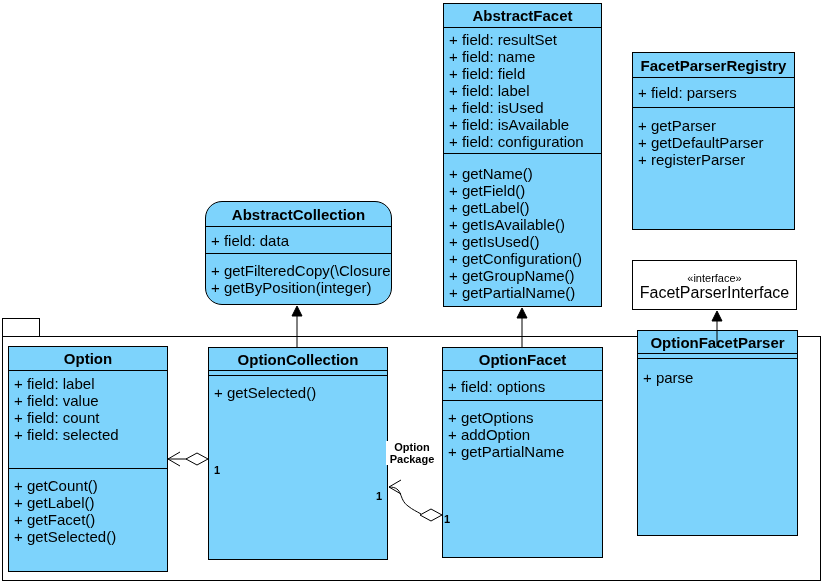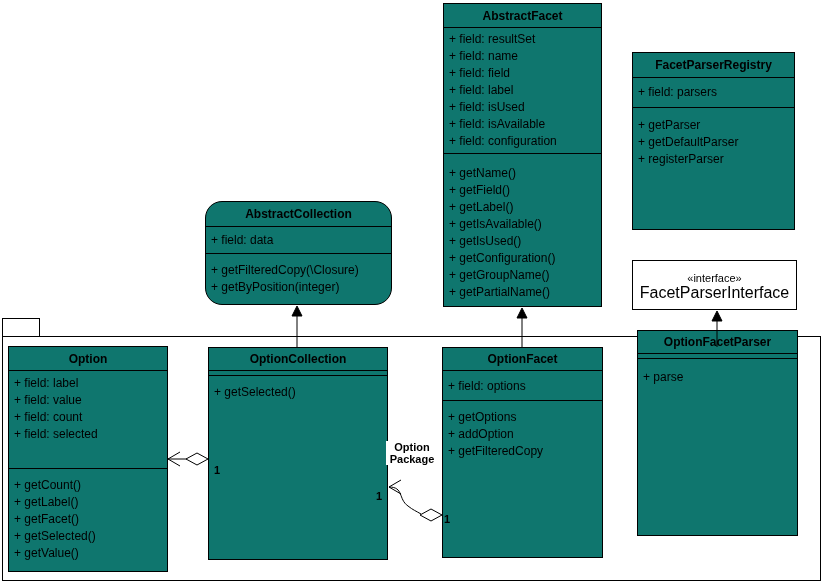"AbstractFacet" .uml-class { background: #0f766e -> #7dd3fc; font-size: 12px -> 15px }
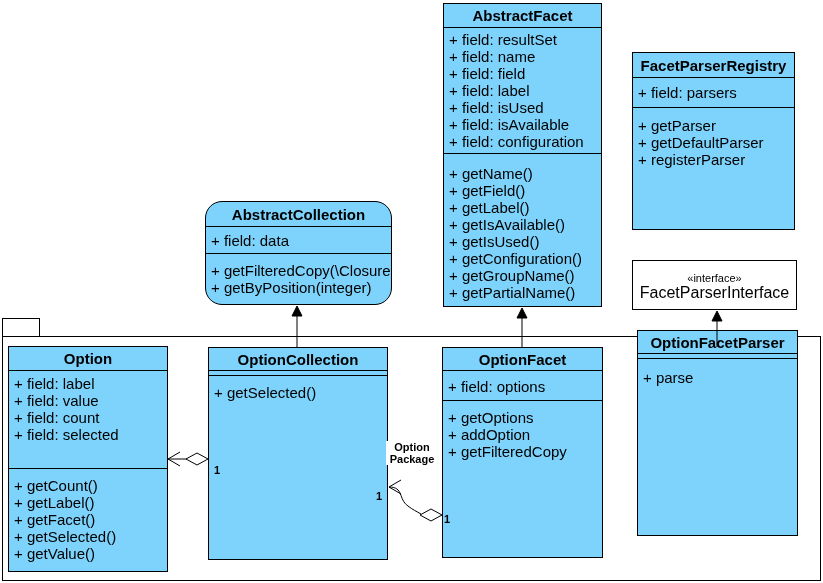"+ getFilteredCopy" div.member { text: getFilteredCopy -> getPartialName }
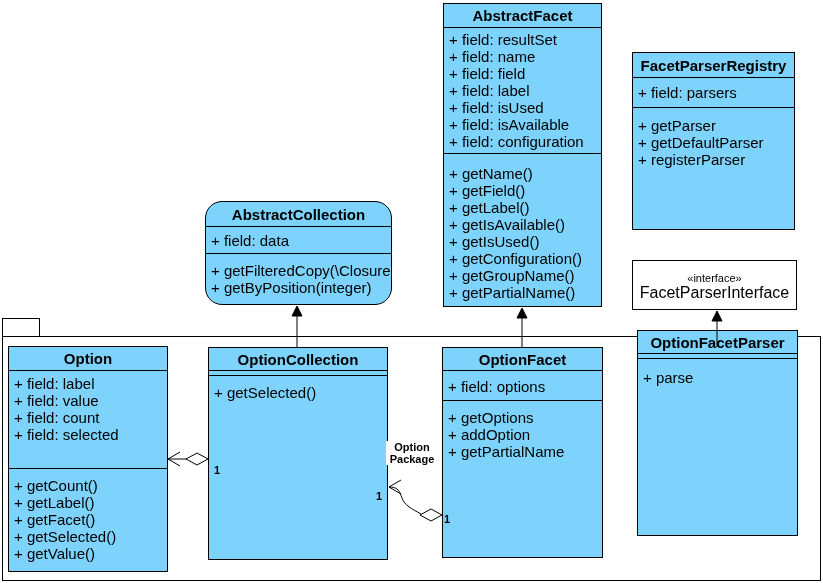"+ getValue()" div.member { html: <div>+ getValue()</div> -> none }
